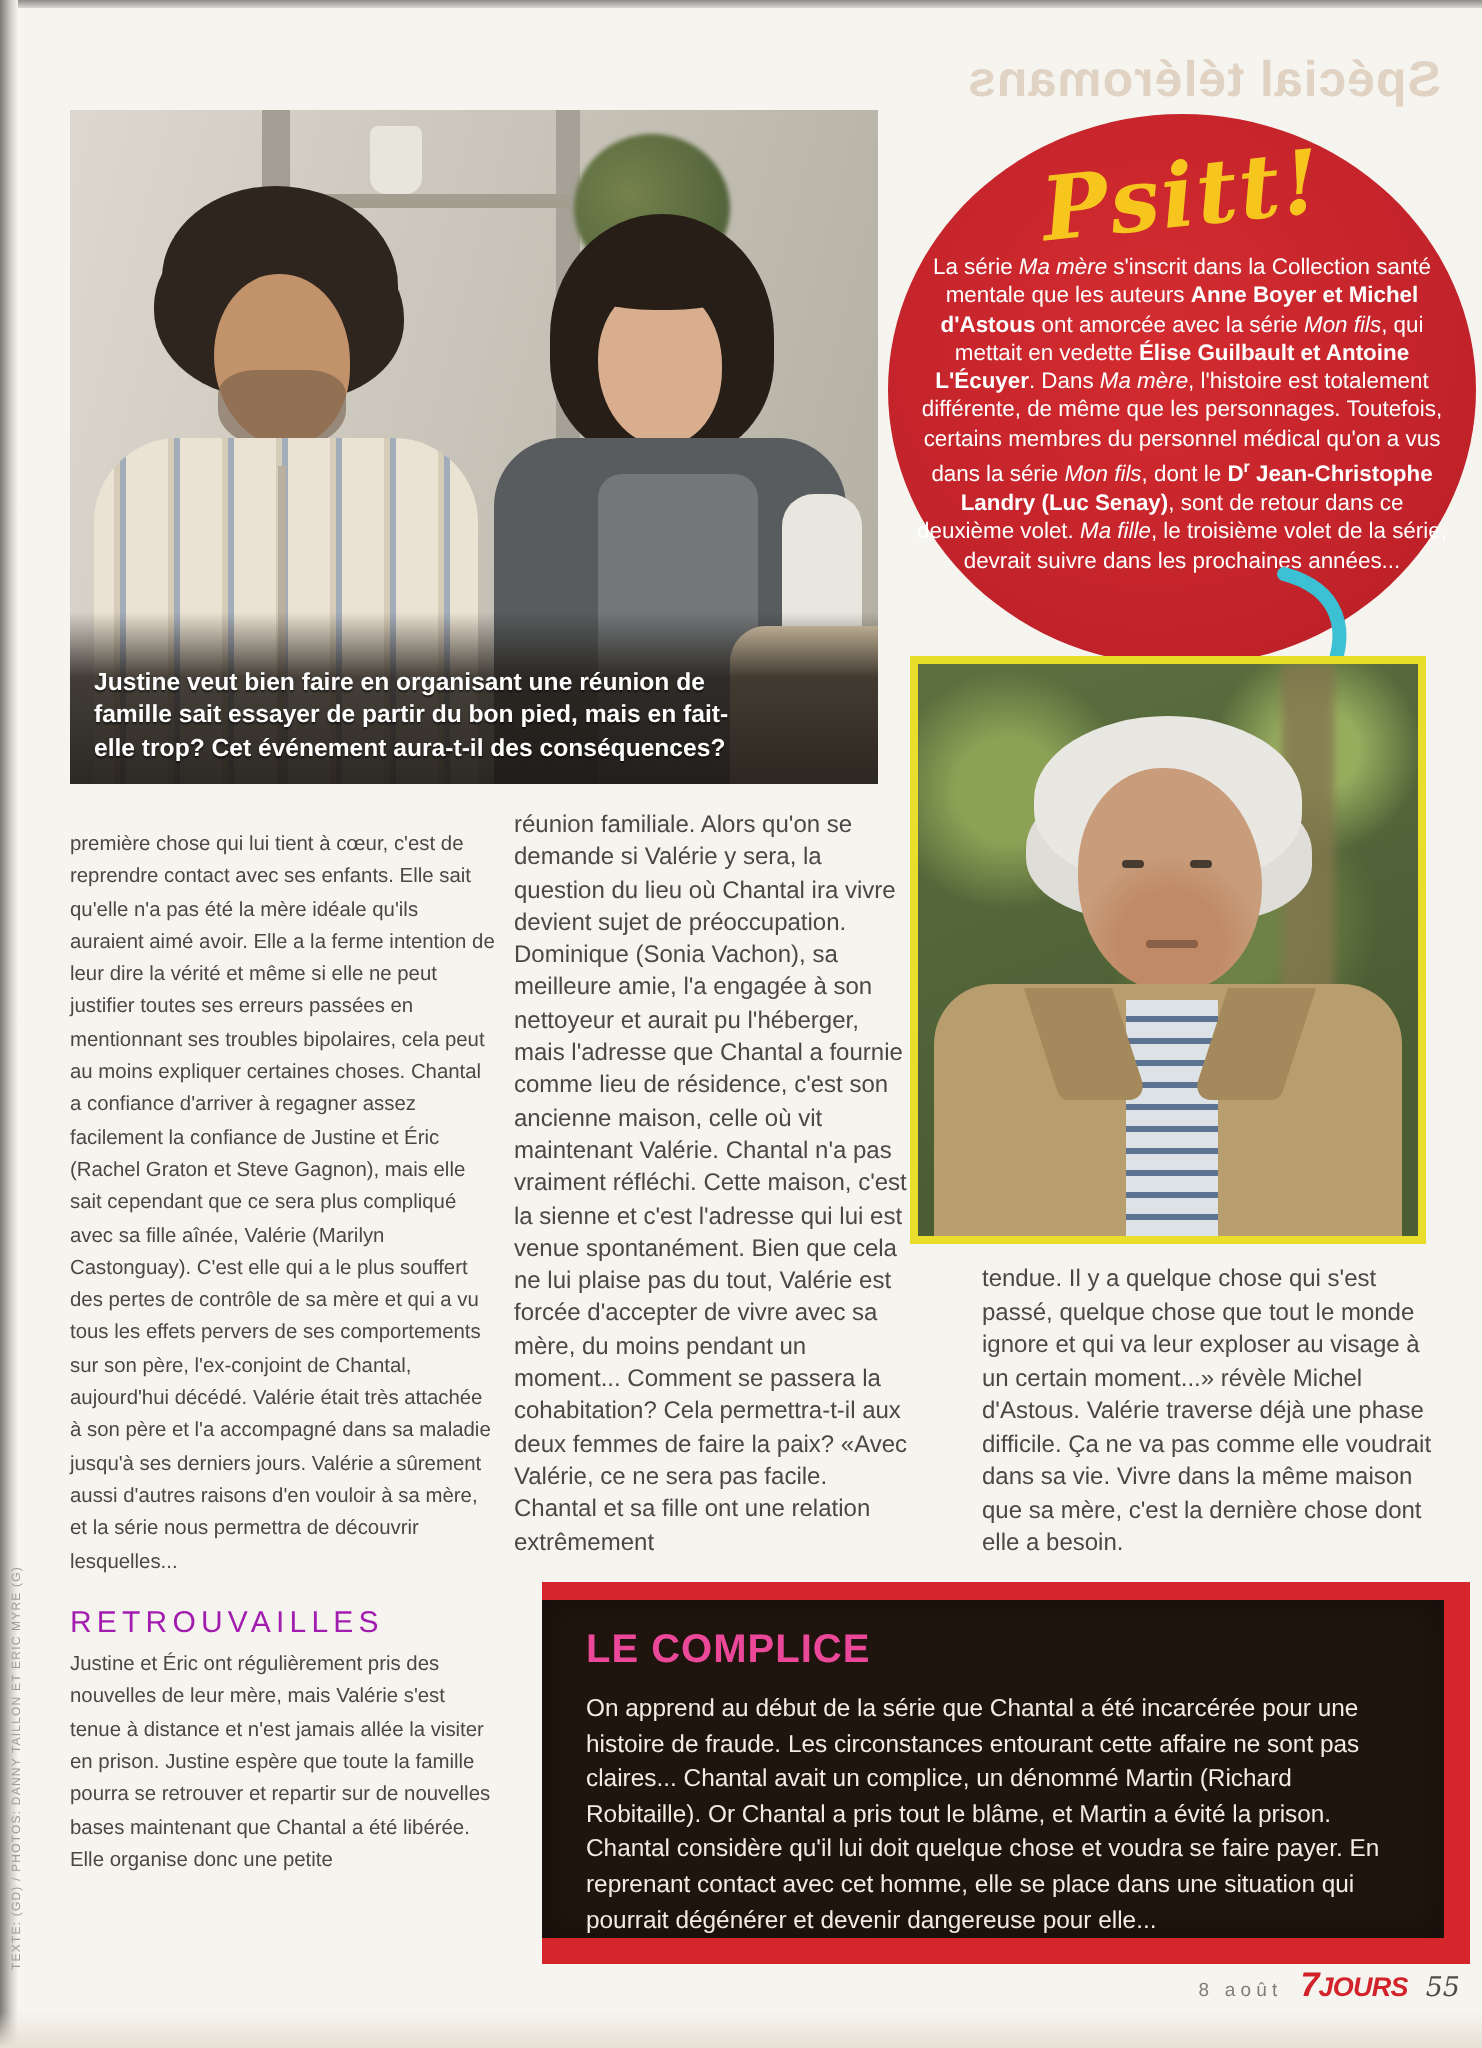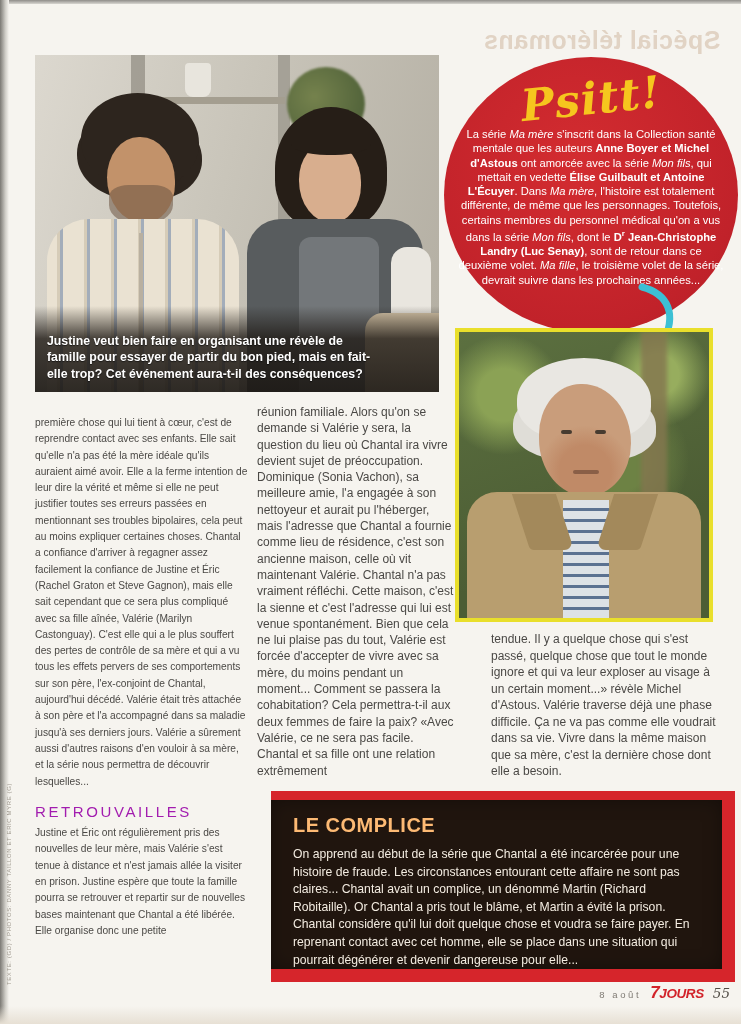"Justine veut bien faire en" div.caption { text: révèle de famille pour -> réunion de famille sait }
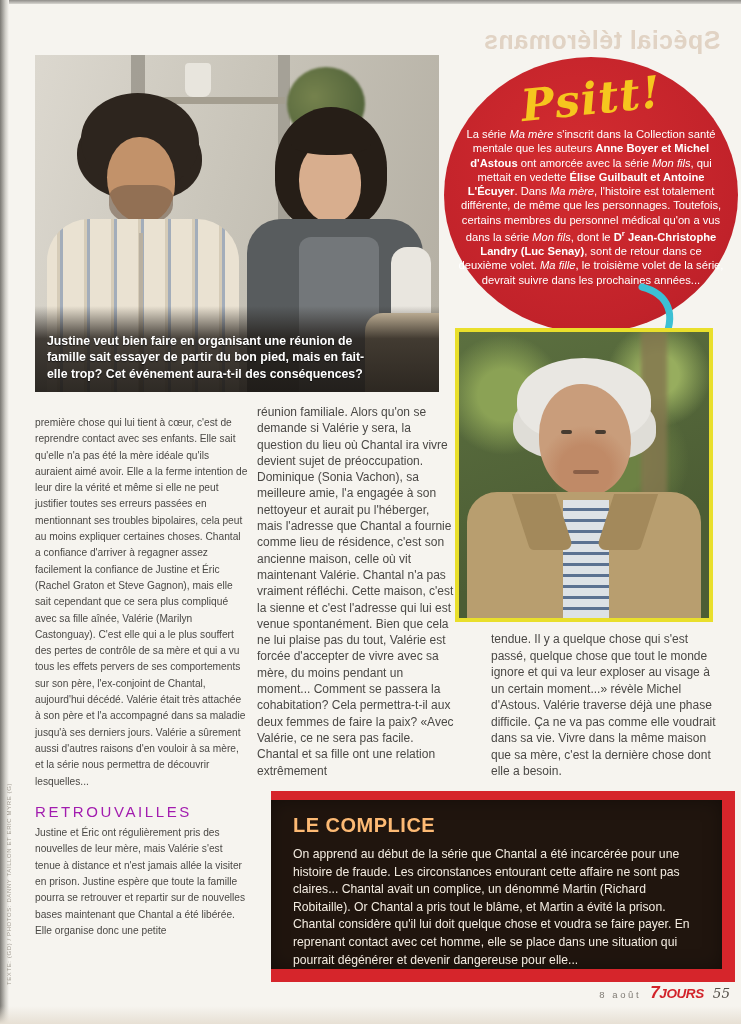"LE COMPLICE" .complice-title { color: #fdba74 -> #ec4899 }
